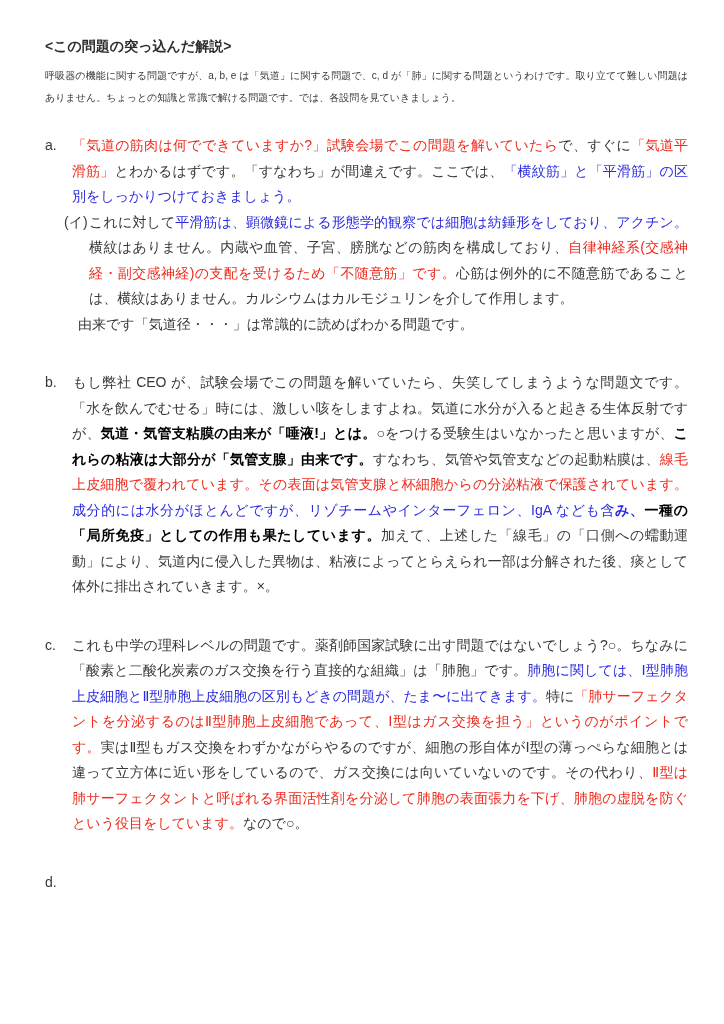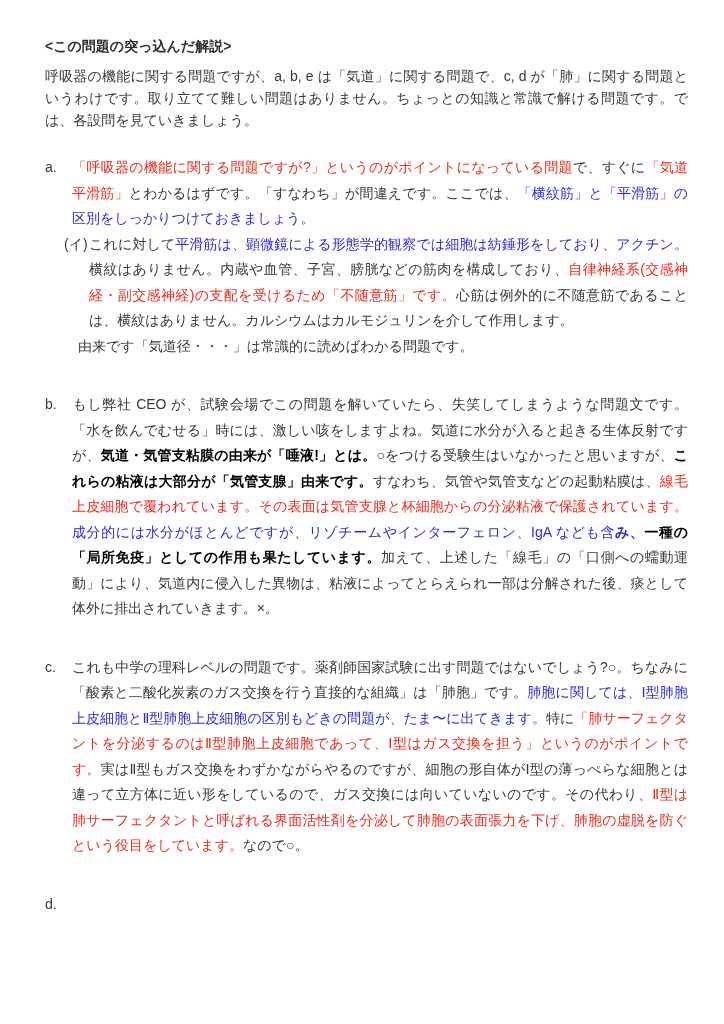"呼吸器の機能に関する問題ですが、a, b, e は「気道」に関する問題で、c," .intro { font-size: 14px -> 10px }
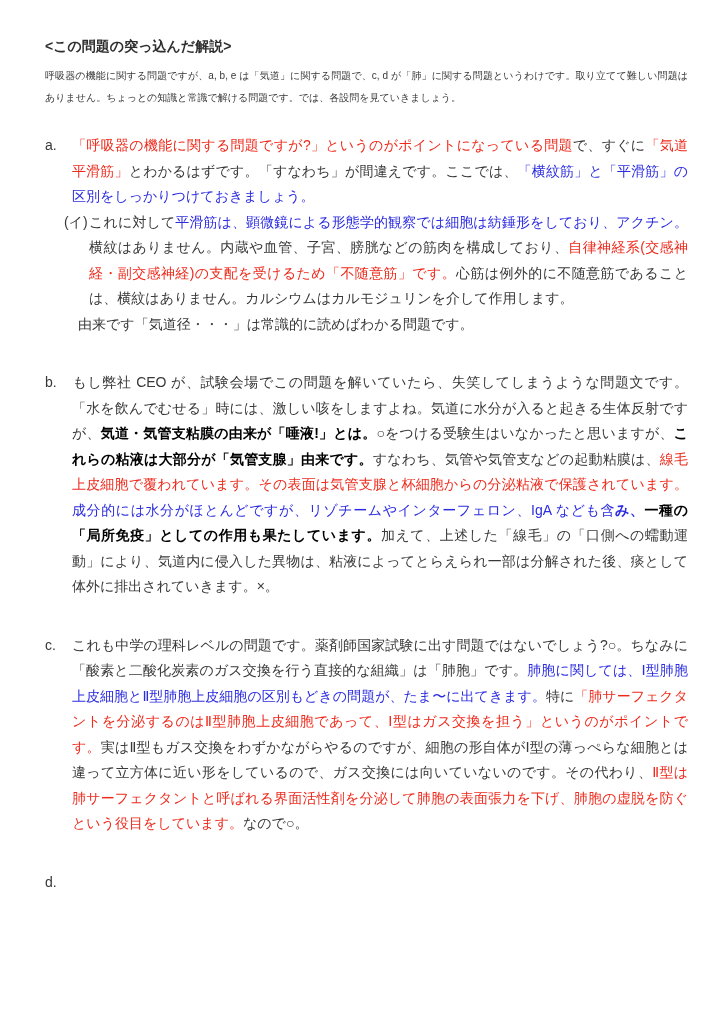"「呼吸器の機能に関する問題ですが?」というのがポイントになっている問題" span.seg-r { text: 呼吸器の機能に関する問題ですが?」というのがポイントになっている問題 -> 気道の筋肉は何でできていますか?」試験会場でこの問題を解いていたら }
